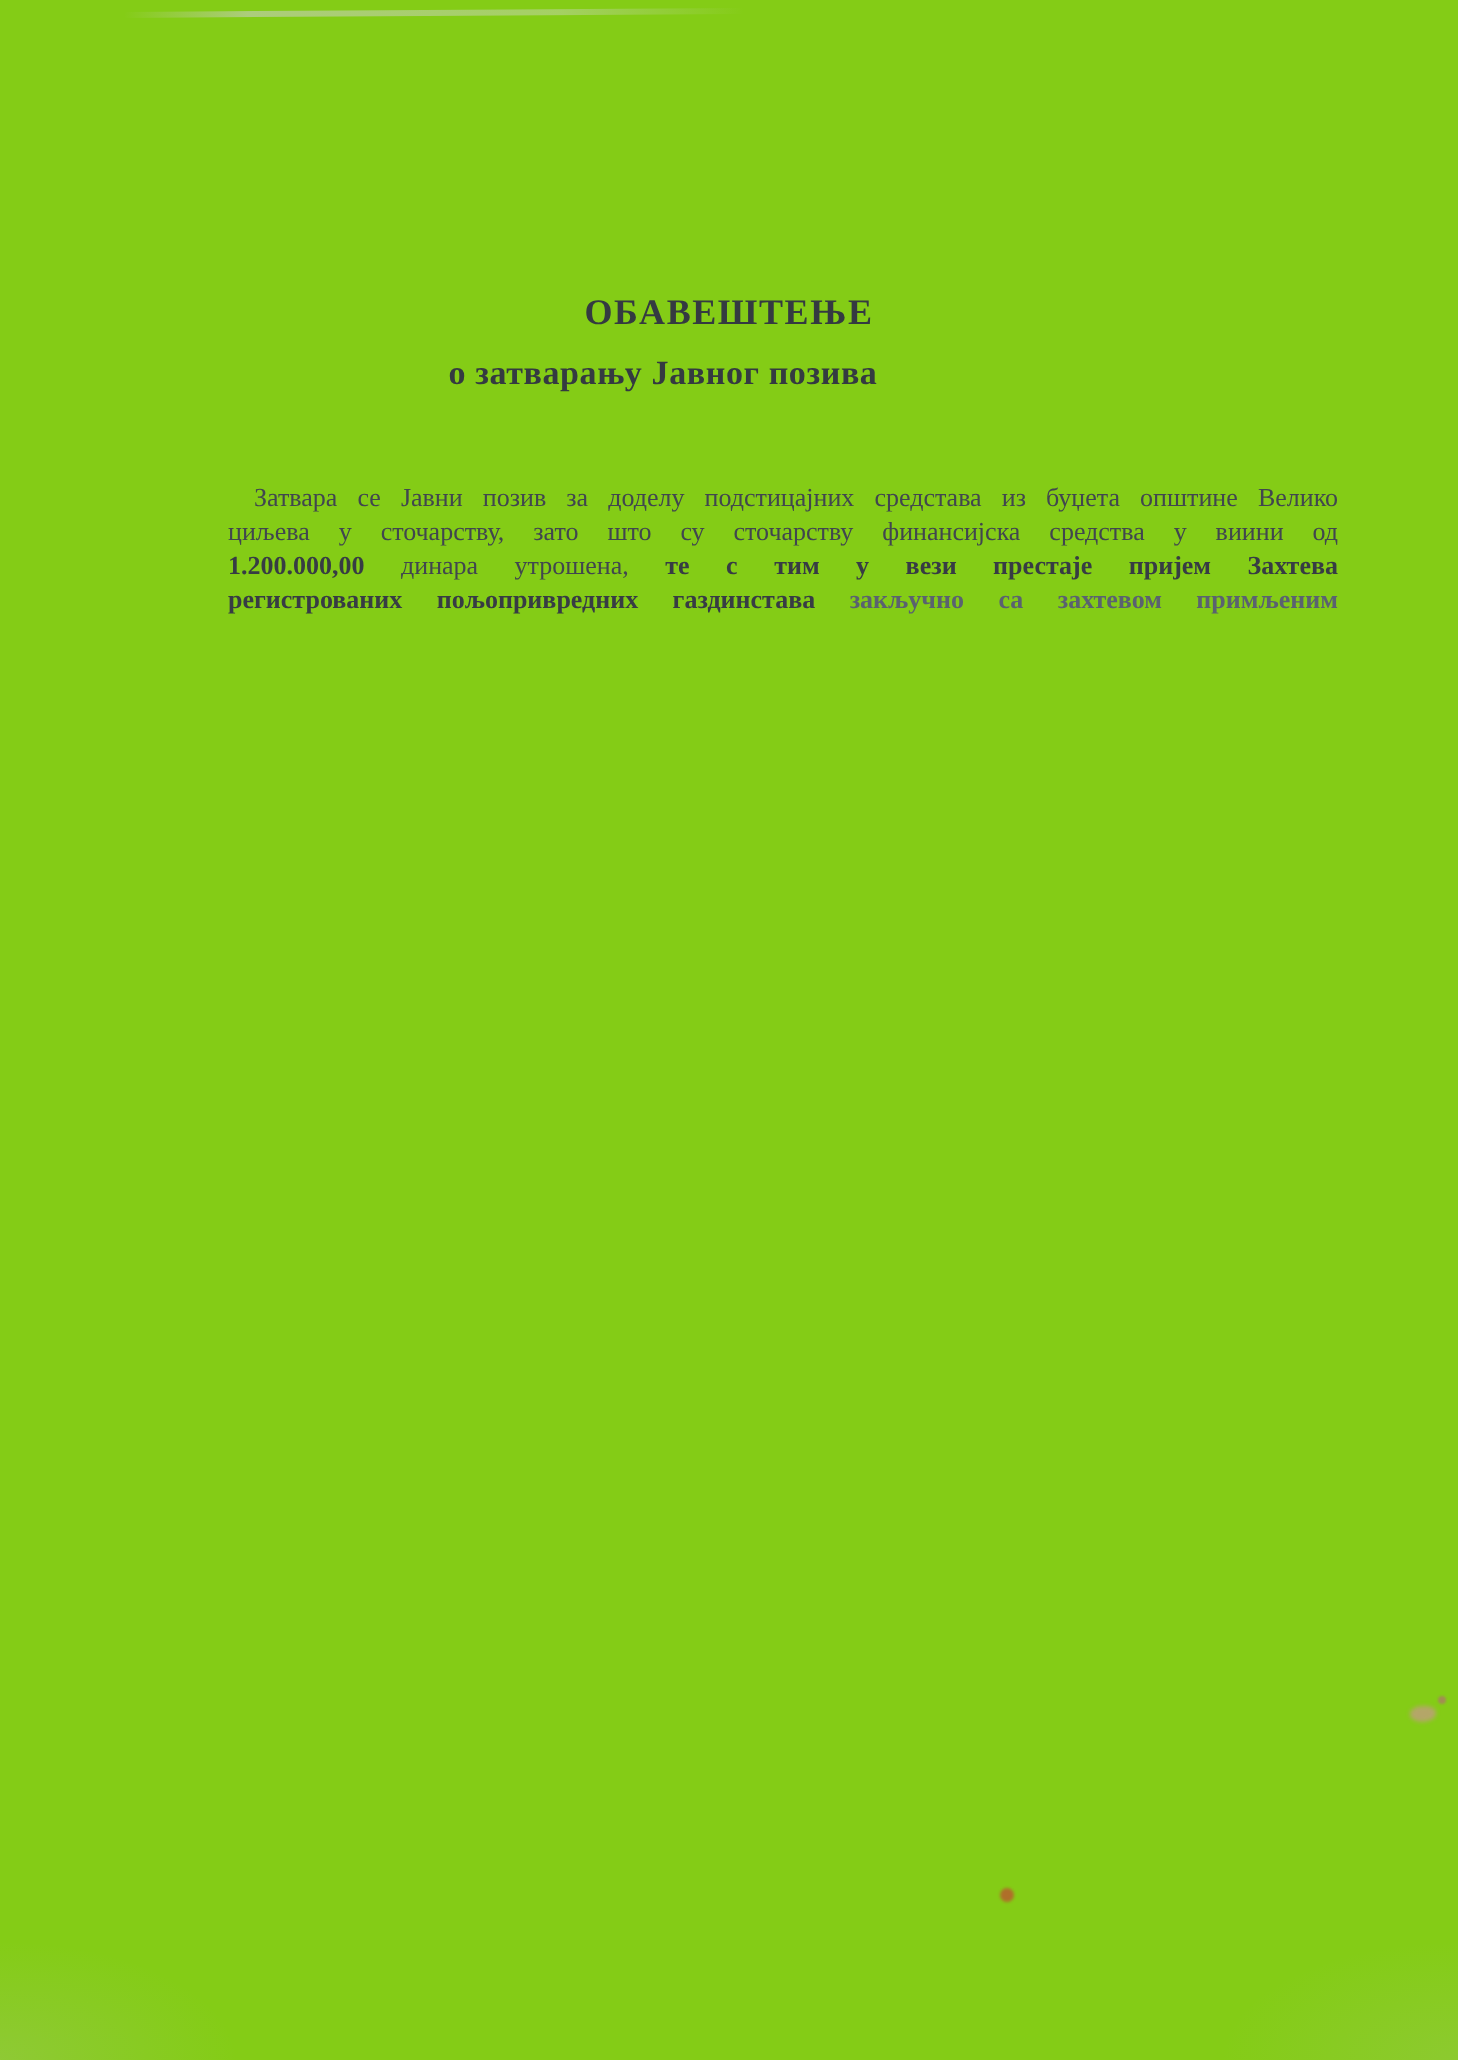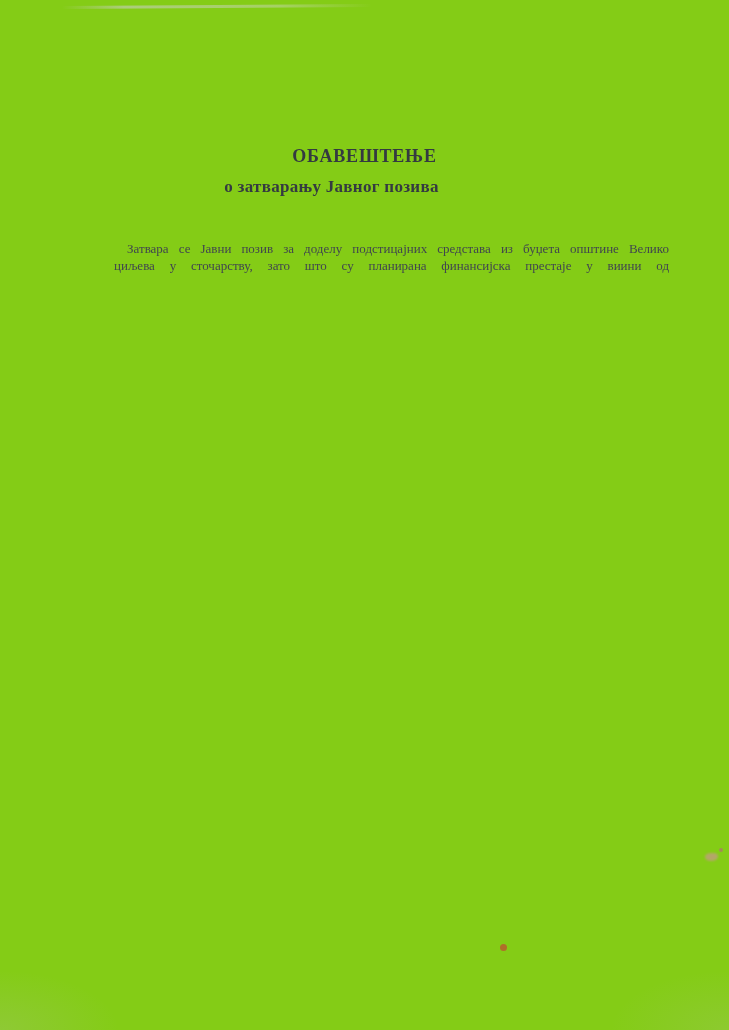"циљева у сточарству, зато што" span.seg { text: планирана финансијска престаје -> сточарству финансијска средства }
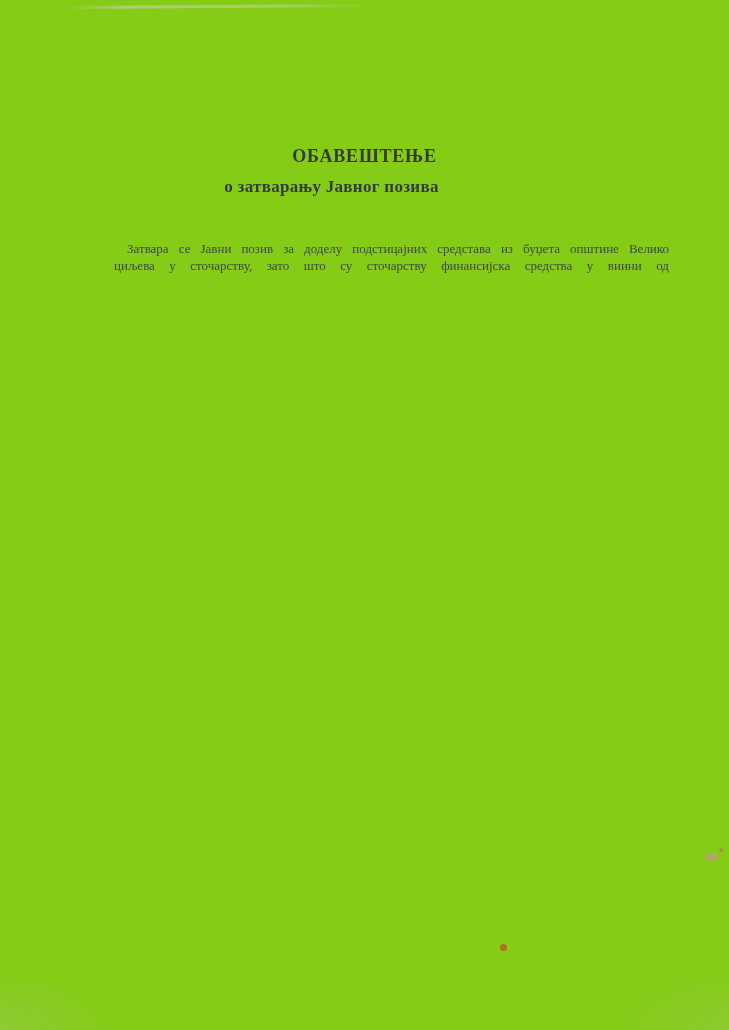"1.200.000,00 динара утрошена, те с" div.line { html: none -> <div><span>1.200.000,00</span><span> динара утрошена, </span><span>те с тим у вези престаје пријем Захтева</span></div> }
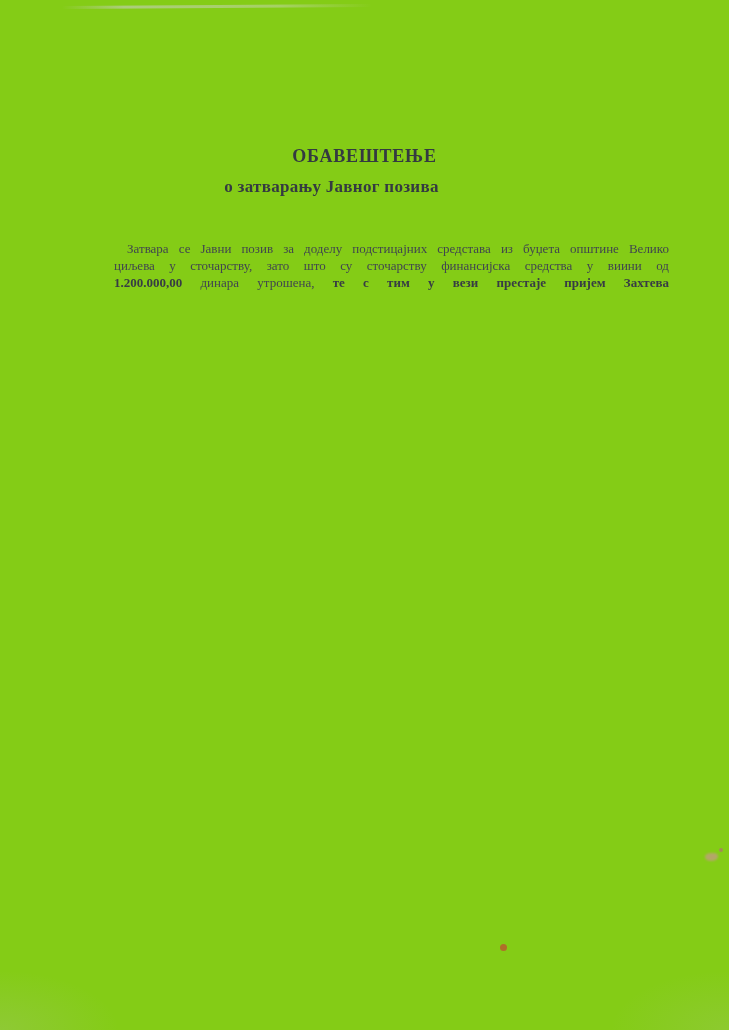"регистрованих пољопривредних газдинстава" div.line { html: none -> <div><span>регистрованих пољопривредних газдинстава </span><span>закључно са захтевом примљеним</span></div> }
